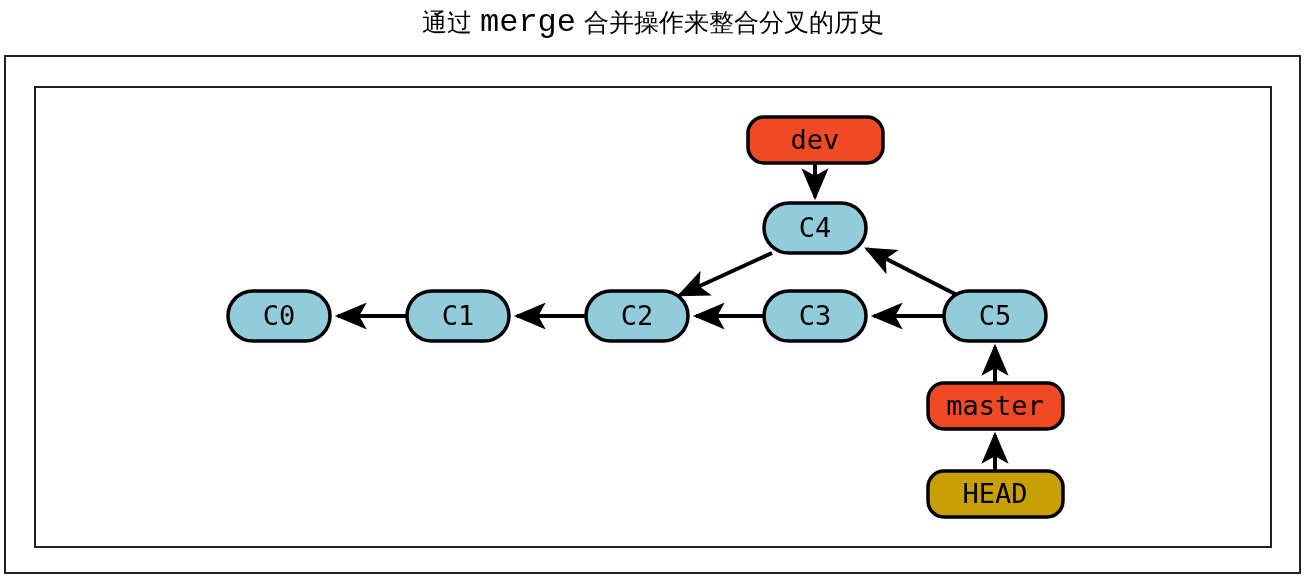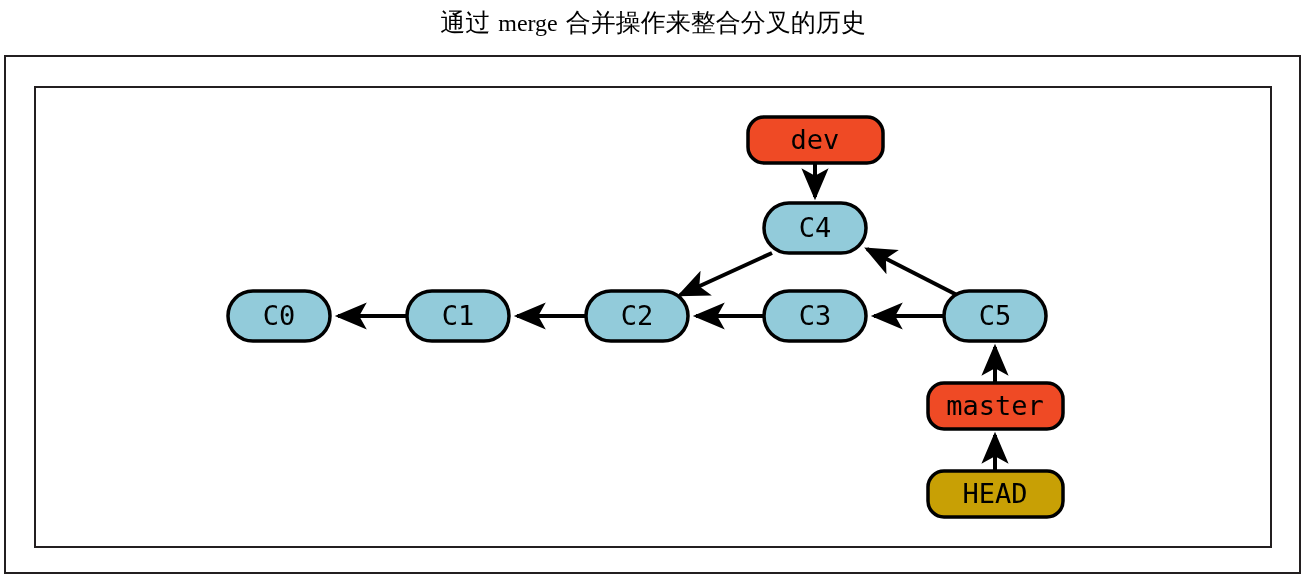"merge" #diagram-title .mono { font-family: Liberation Serif, serif -> Liberation Mono, monospace; font-size: 24px -> 32px }
